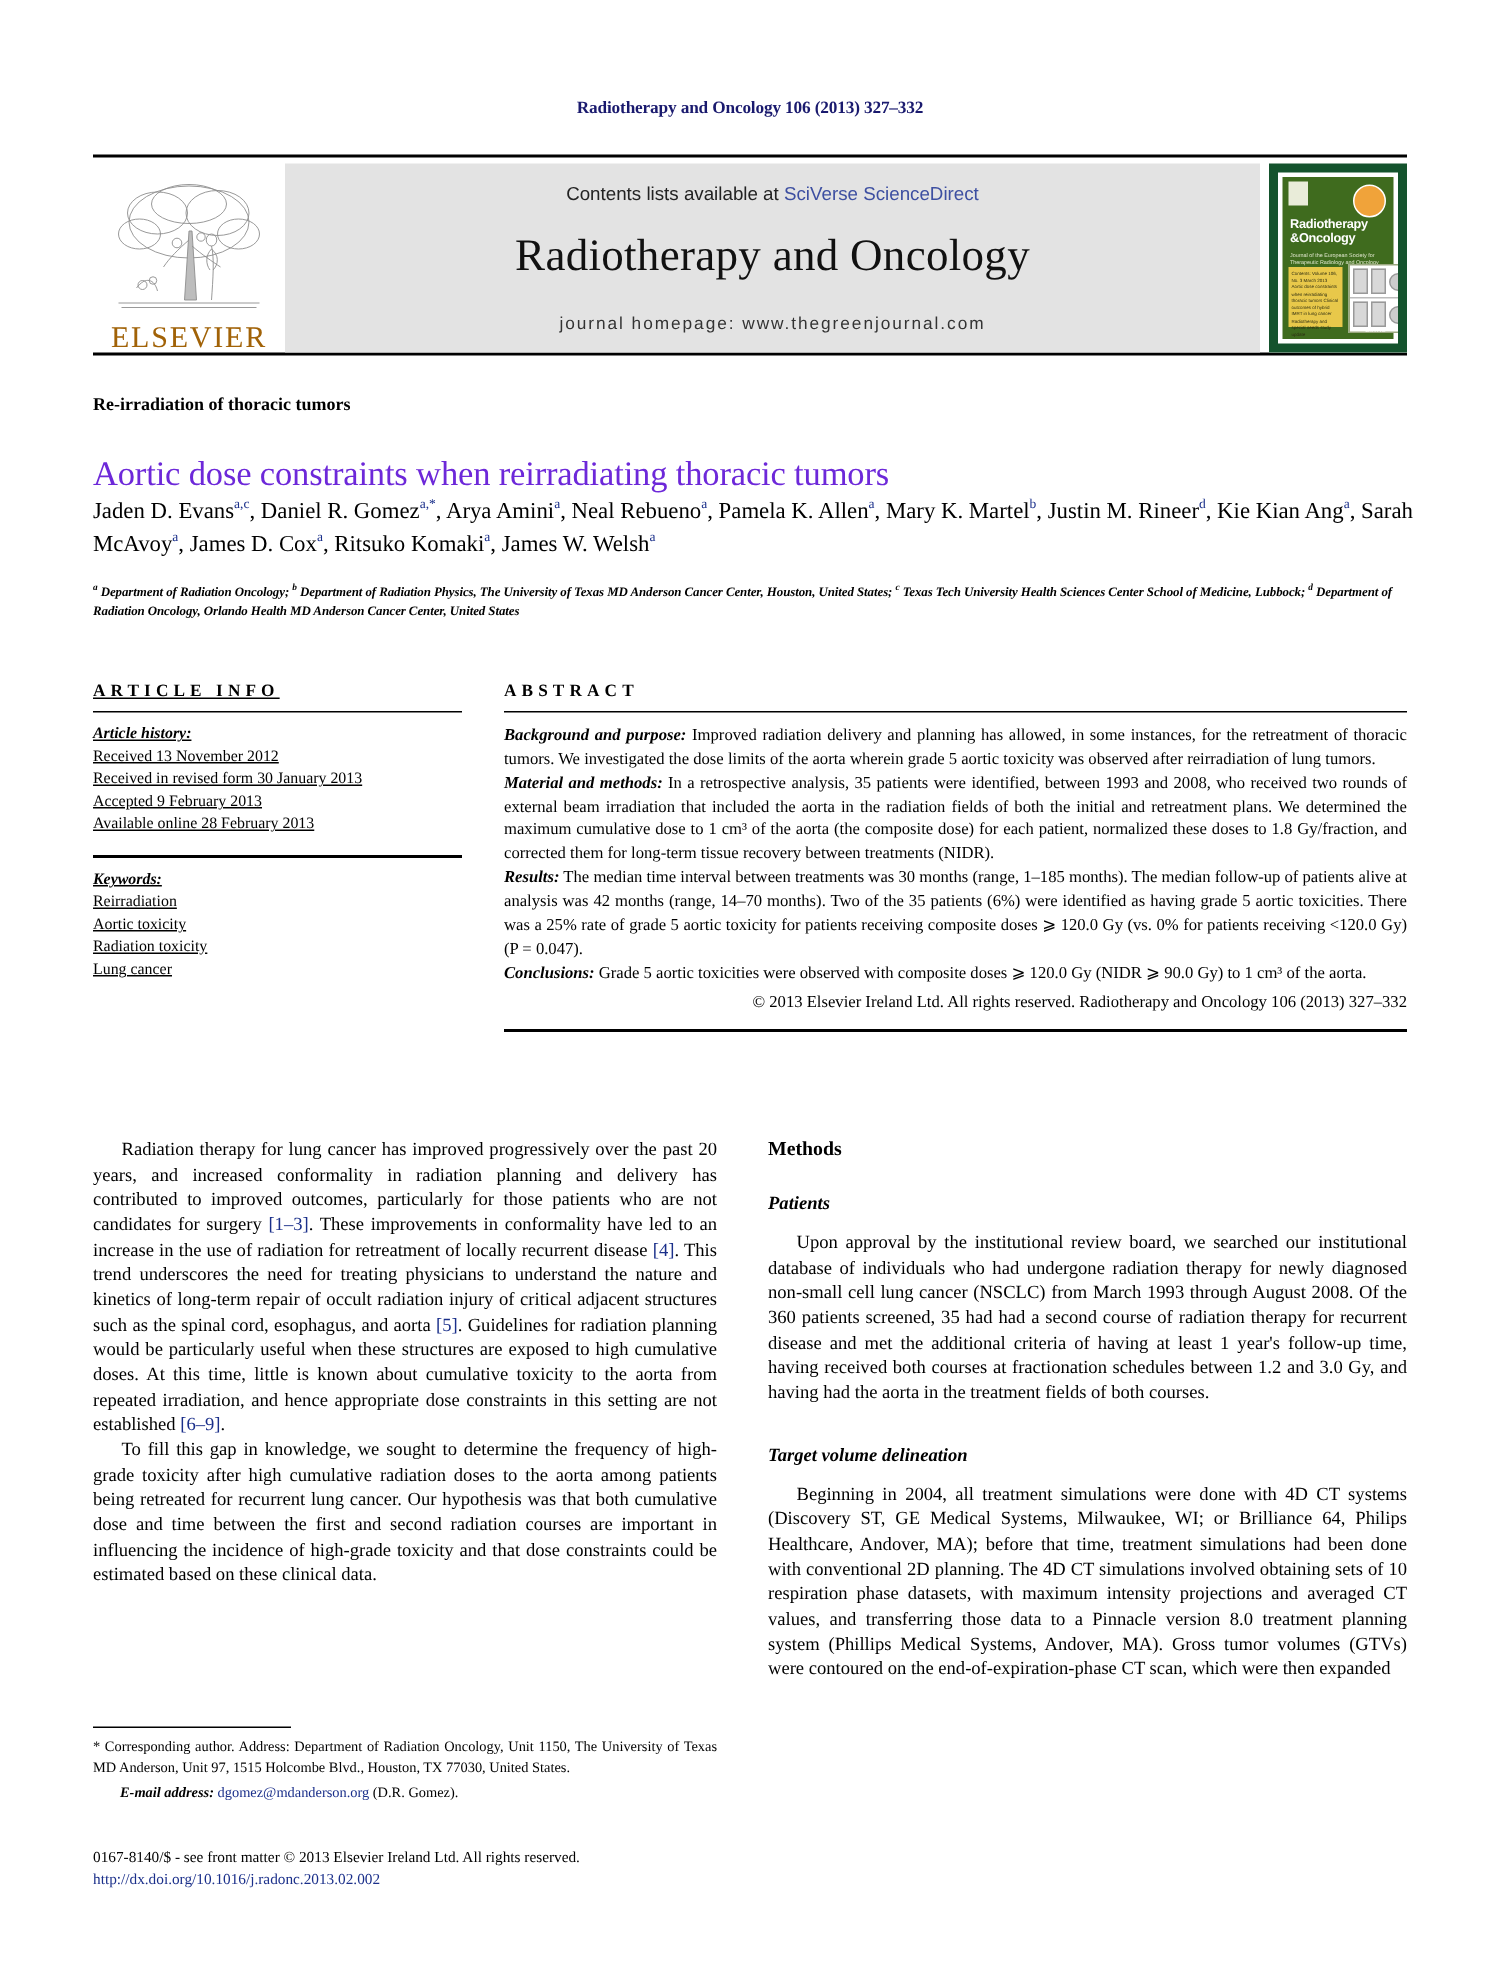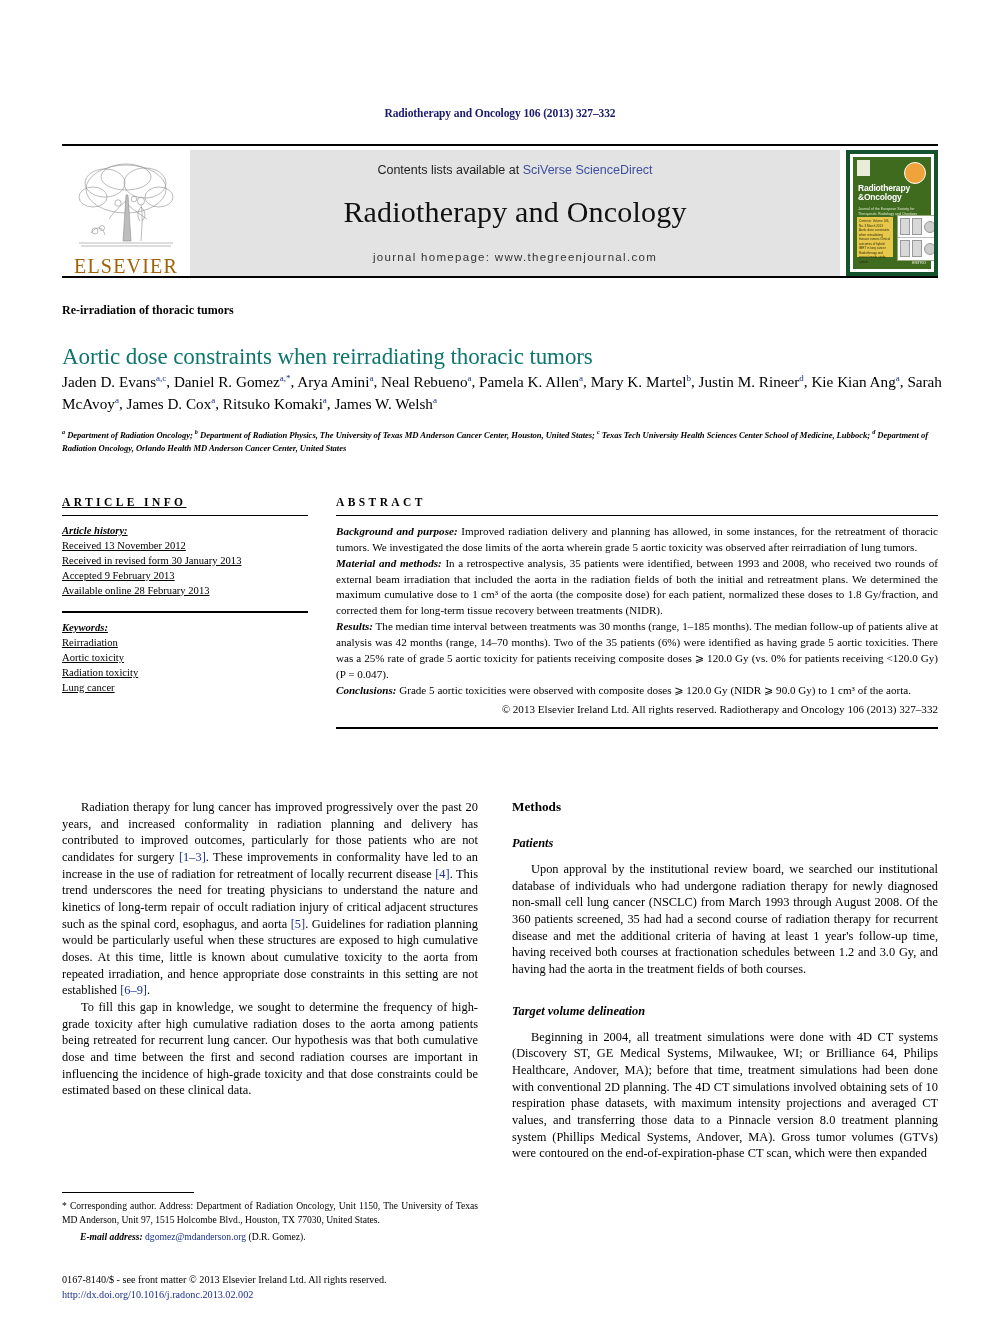"Radiotherapy and Oncology 106 (2013)" .page { margin-top: 41px -> none }
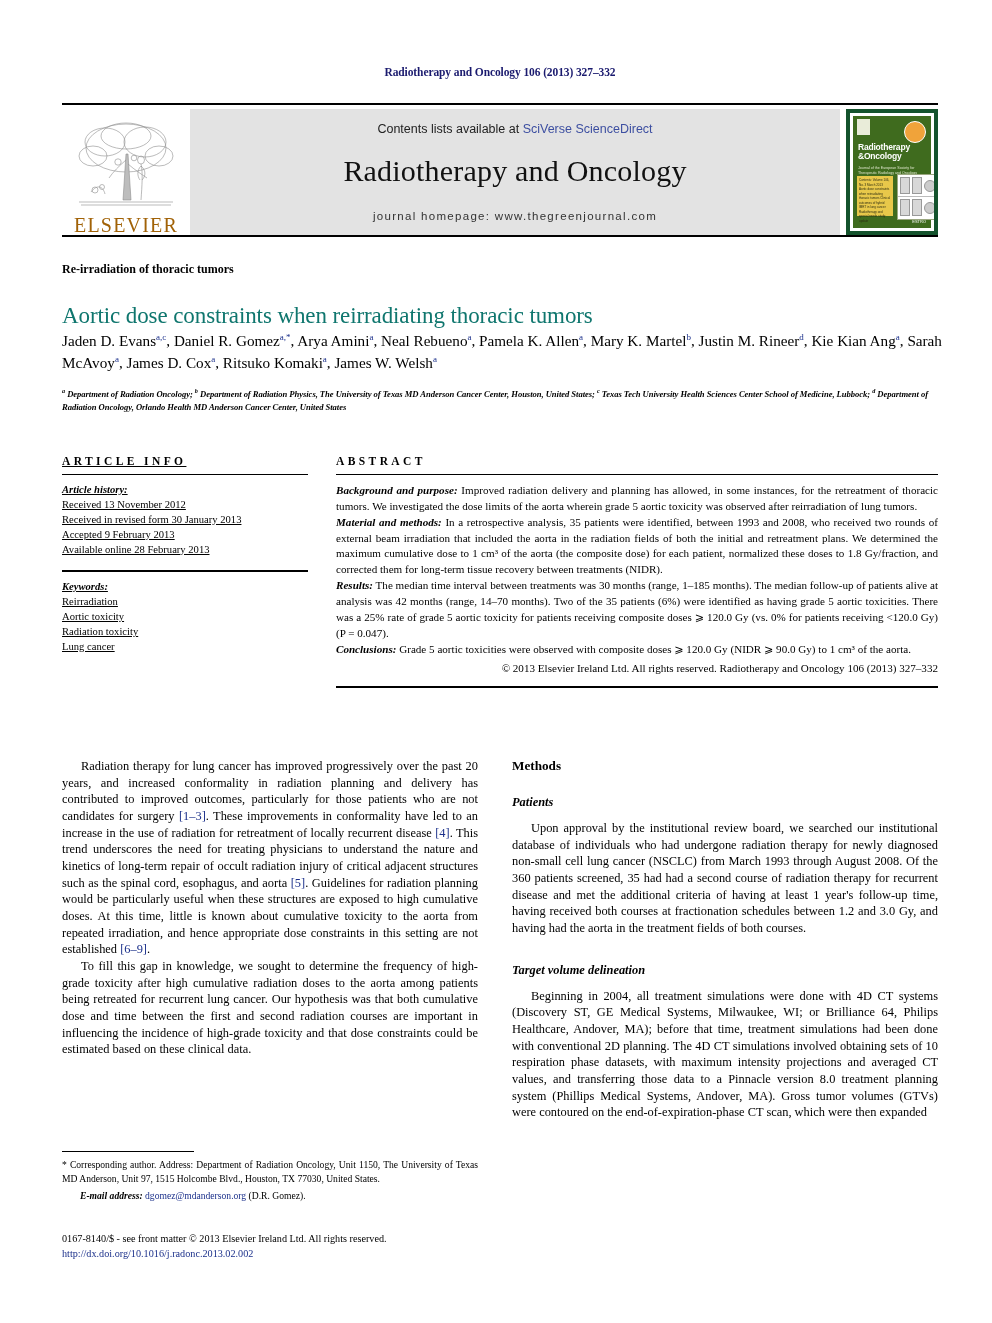"Radiotherapy" .cover { border: 4px solid #14532d -> 6px solid #14532d }
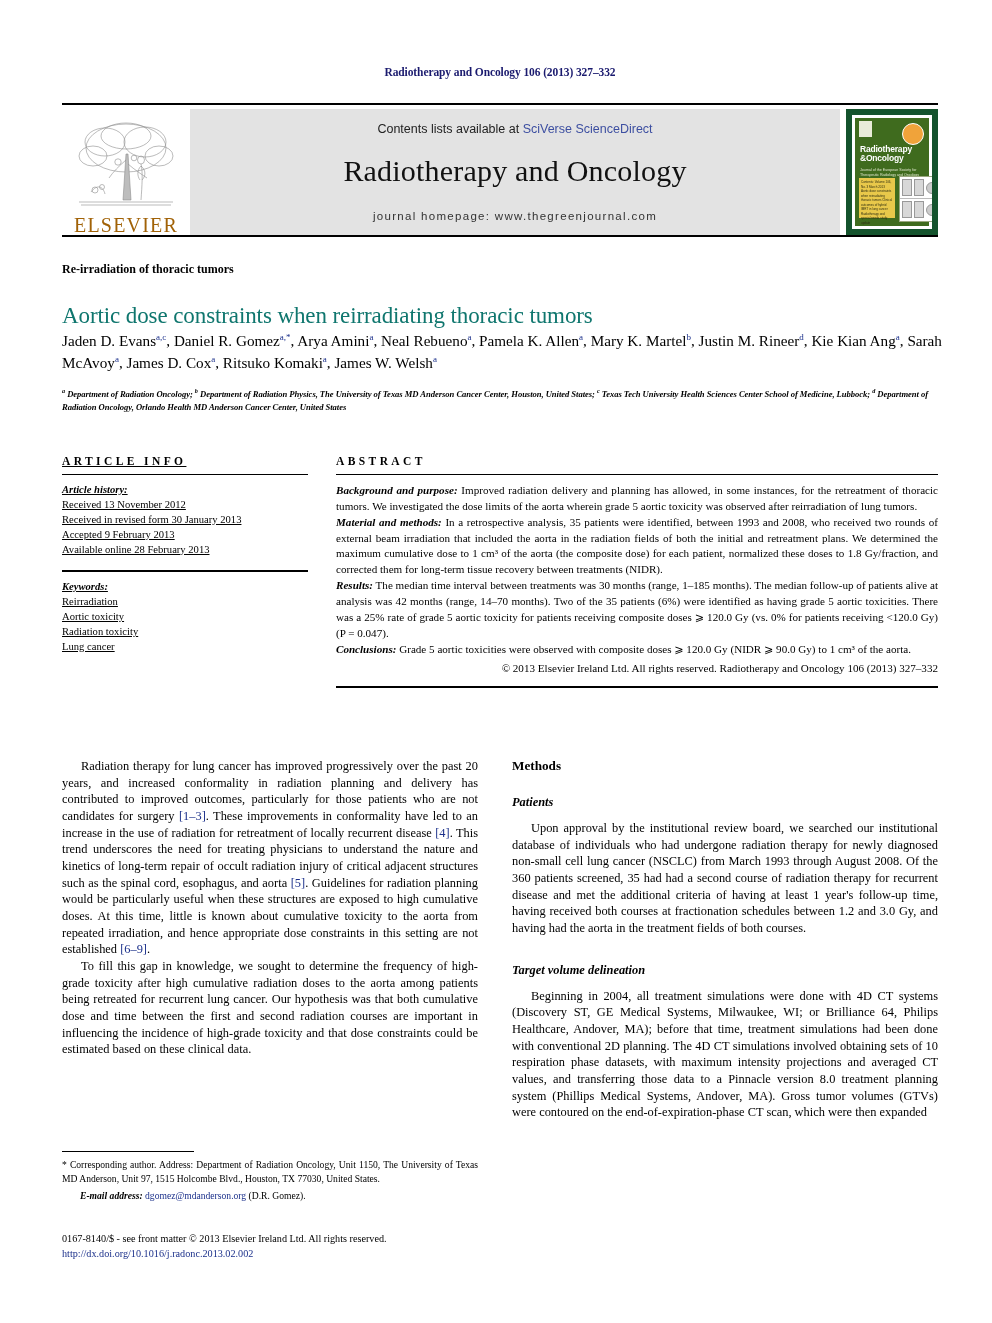"Aortic dose constraints when" .article-title { color: #0f766e -> #6d28d9 }
